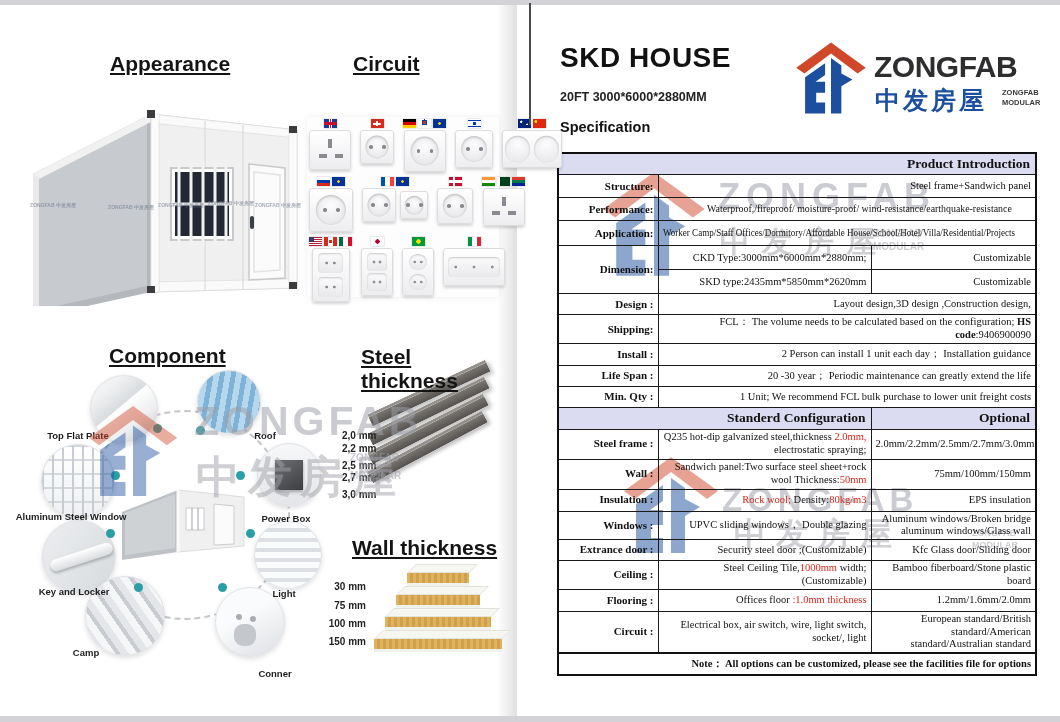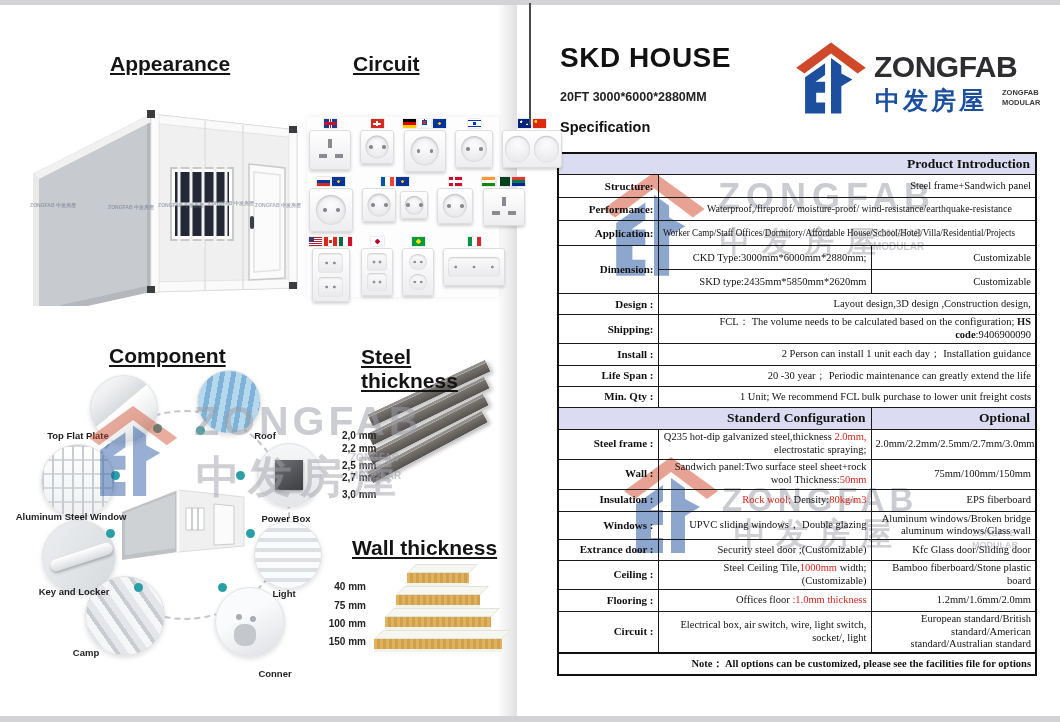"EPS fiberboard" td { text: fiberboard -> insulation }
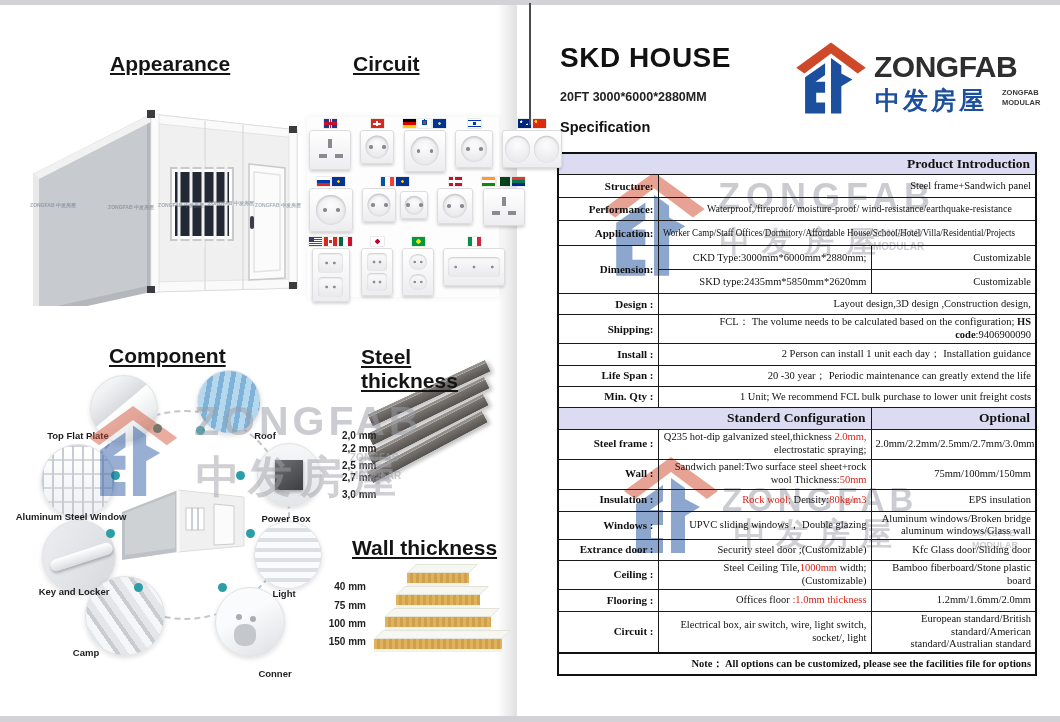"40 mm" div.wall-lb { text: 40 -> 30 }
